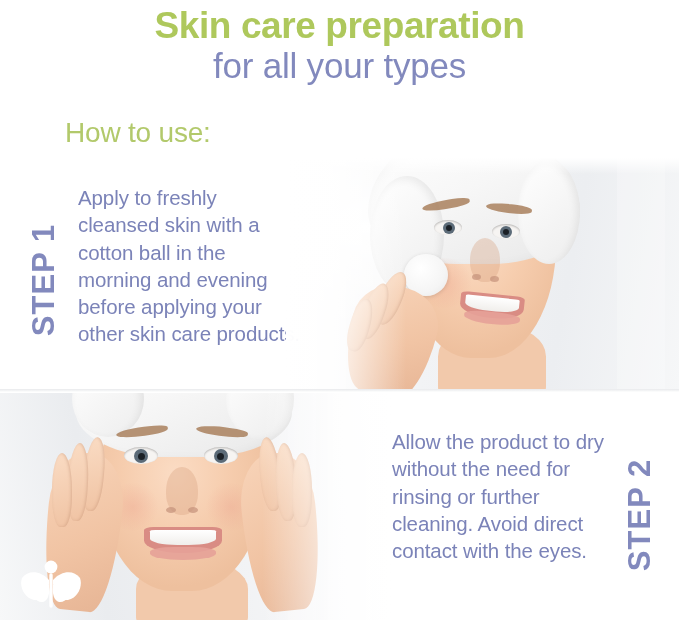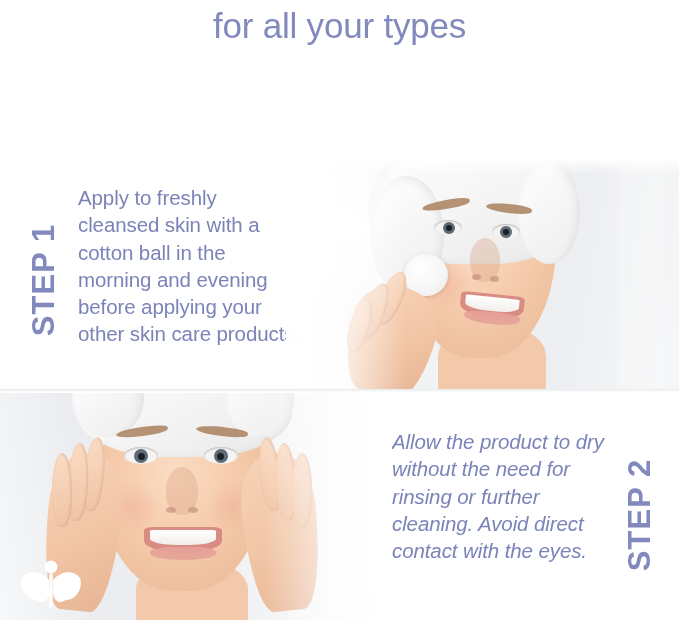"Skin care preparation" div.title-line1 { html: none -> <div>Skin care preparation</div> }
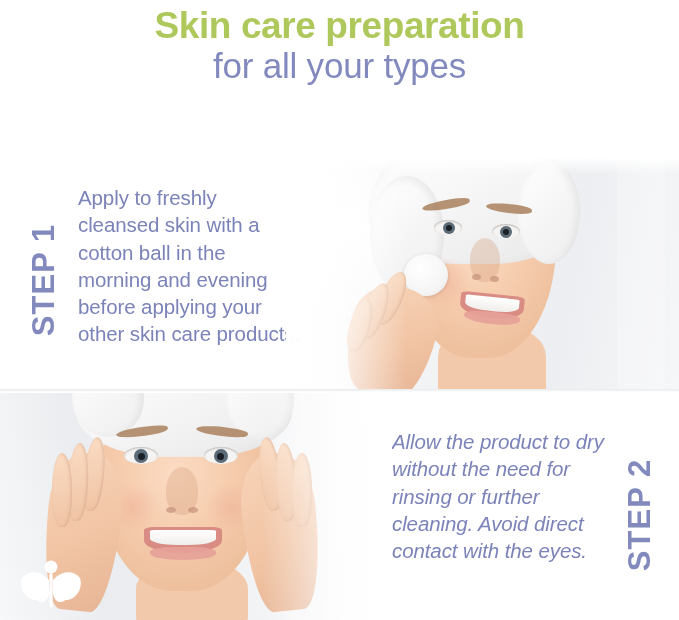"How to use:" div.howto { html: none -> <div>How to use:</div> }
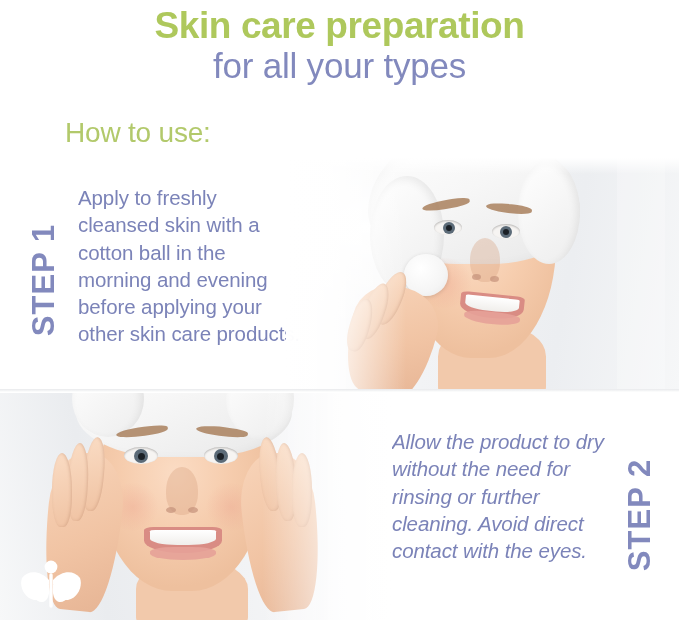"Allow the product to dry" div.step-text { font-style: italic -> none }
